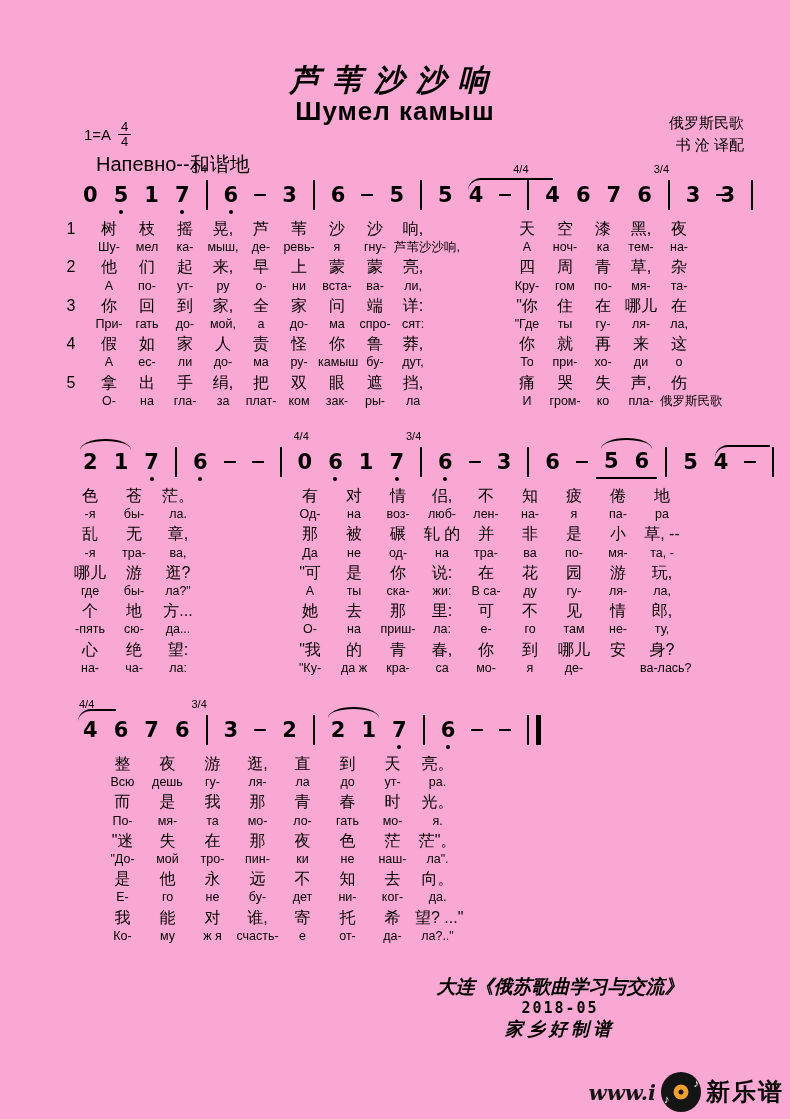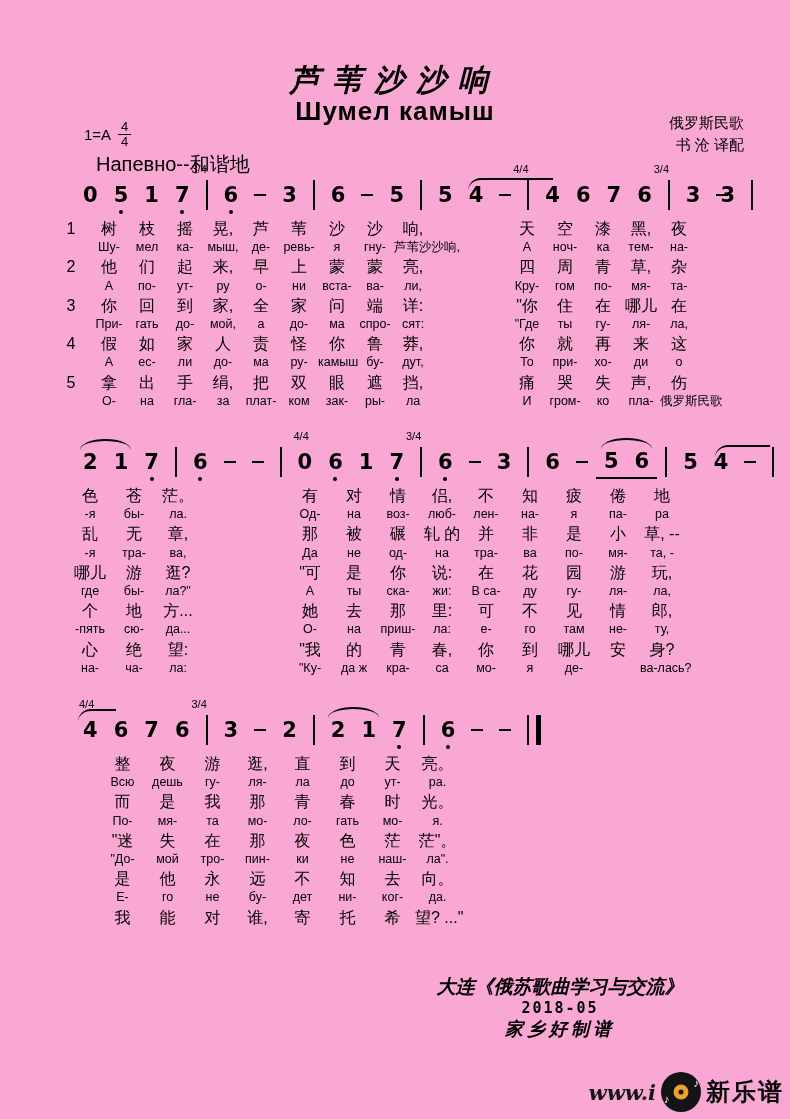"Ко-" div.lyr-row { html: none -> <div> <span>Ко-</span> <span>му</span> <span>ж я</span> <span>счасть-</span> <span>е</span> <span>от-</span> <span>да-</span> <span>ла?.."</span> </div> }
